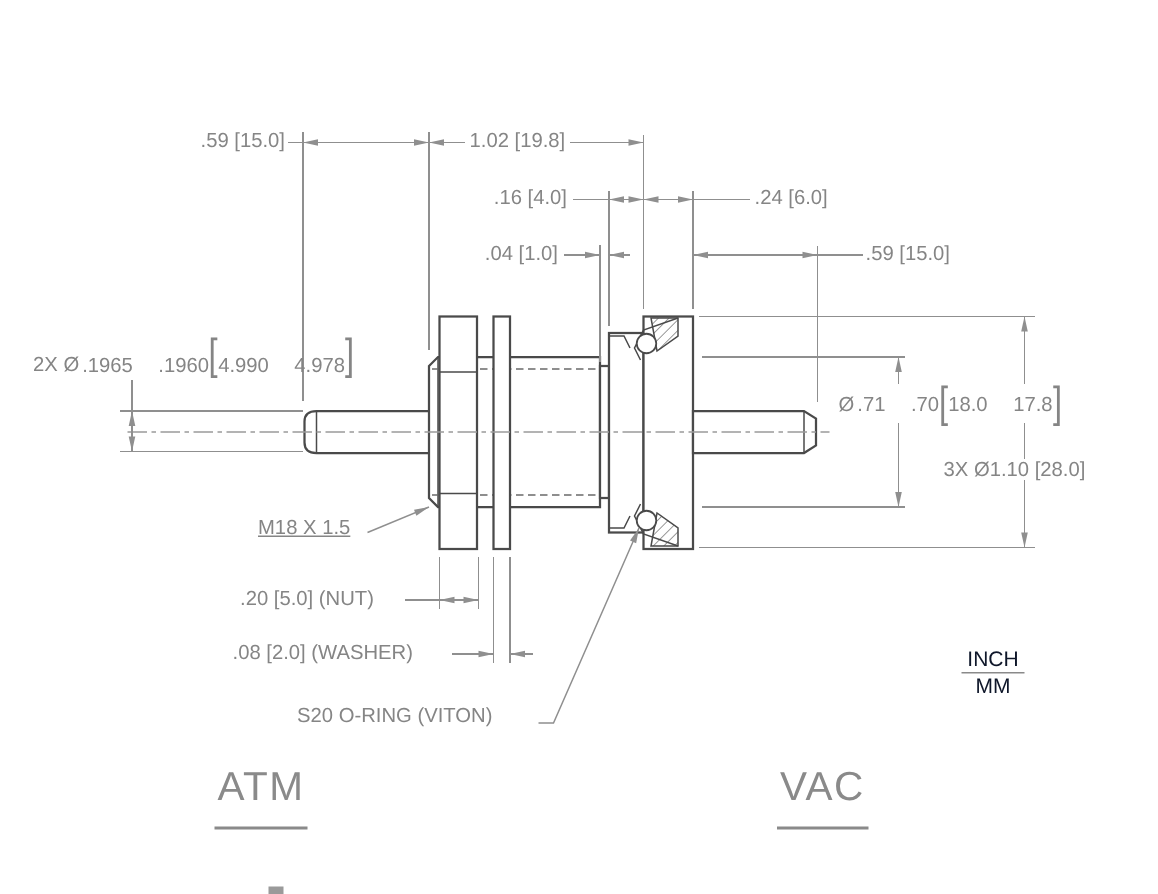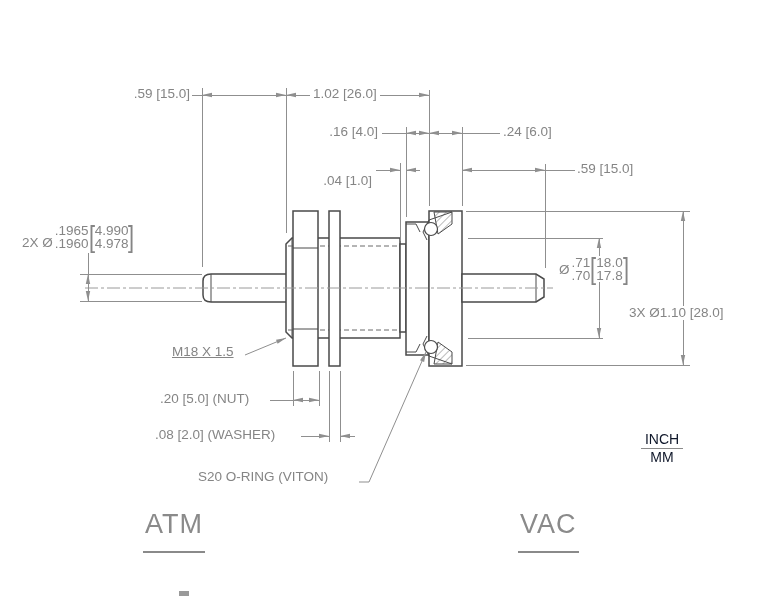"1.02 [26.0]" div.lbl { text: 26.0 -> 19.8 }
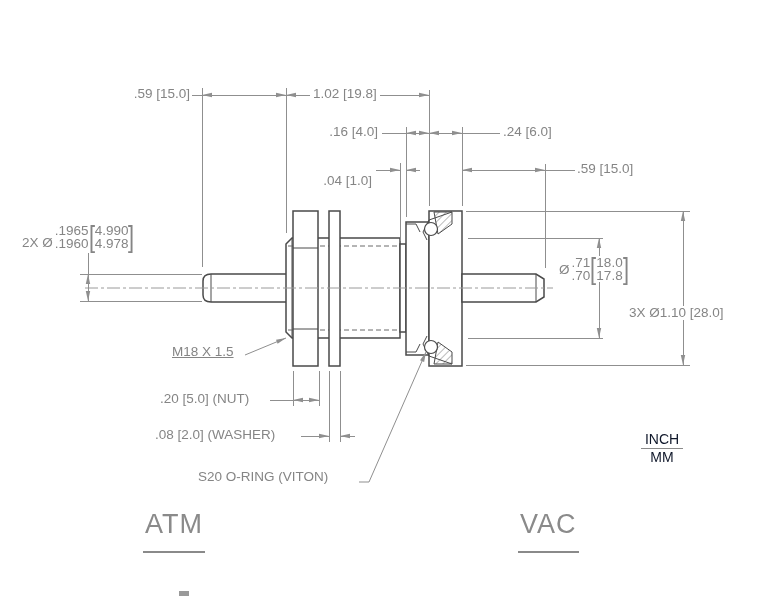".04 [1.0]" div.lbl { margin-top: 12px -> none }
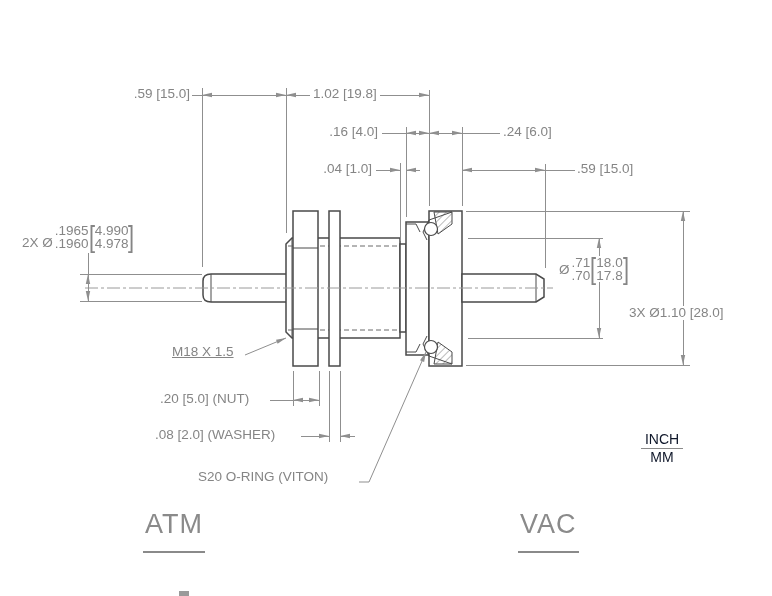".1965" .stack { flex-direction: column -> row; gap: none -> 17px }
